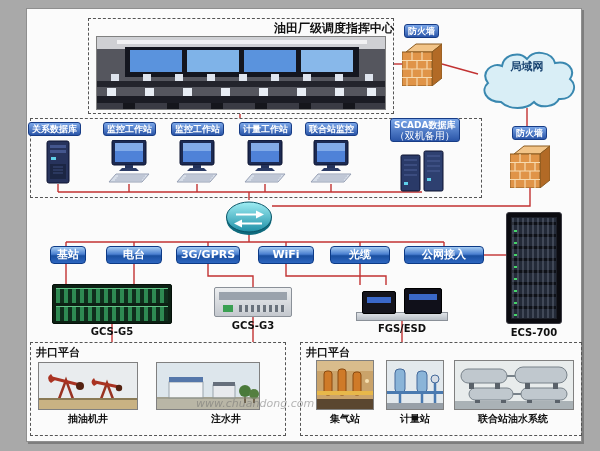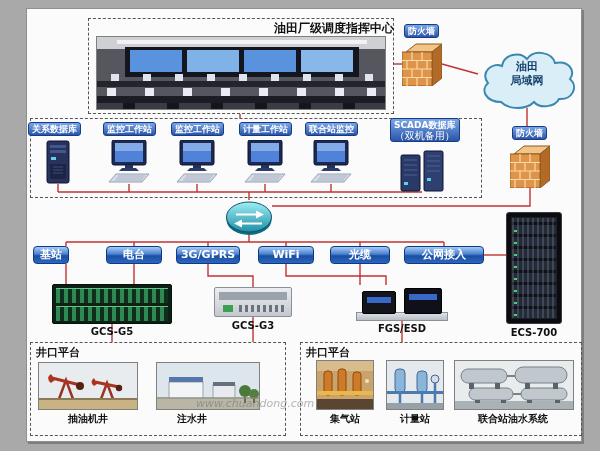"油田" span { html: <span>油田</span> -> none }
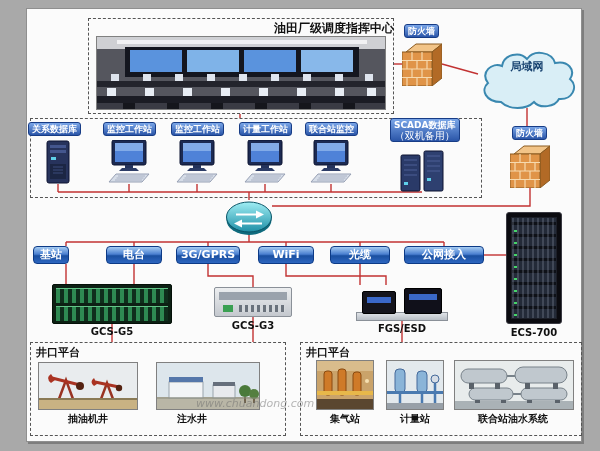"基站" div.netbtn { left: 33px -> 50px }
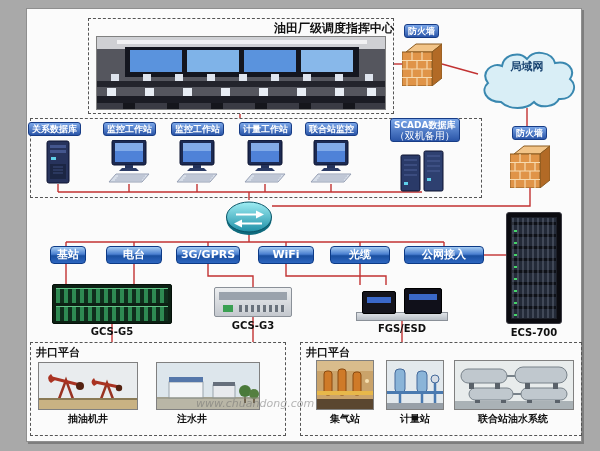"注水井" div.dev-label { left: 140px -> 174px }
